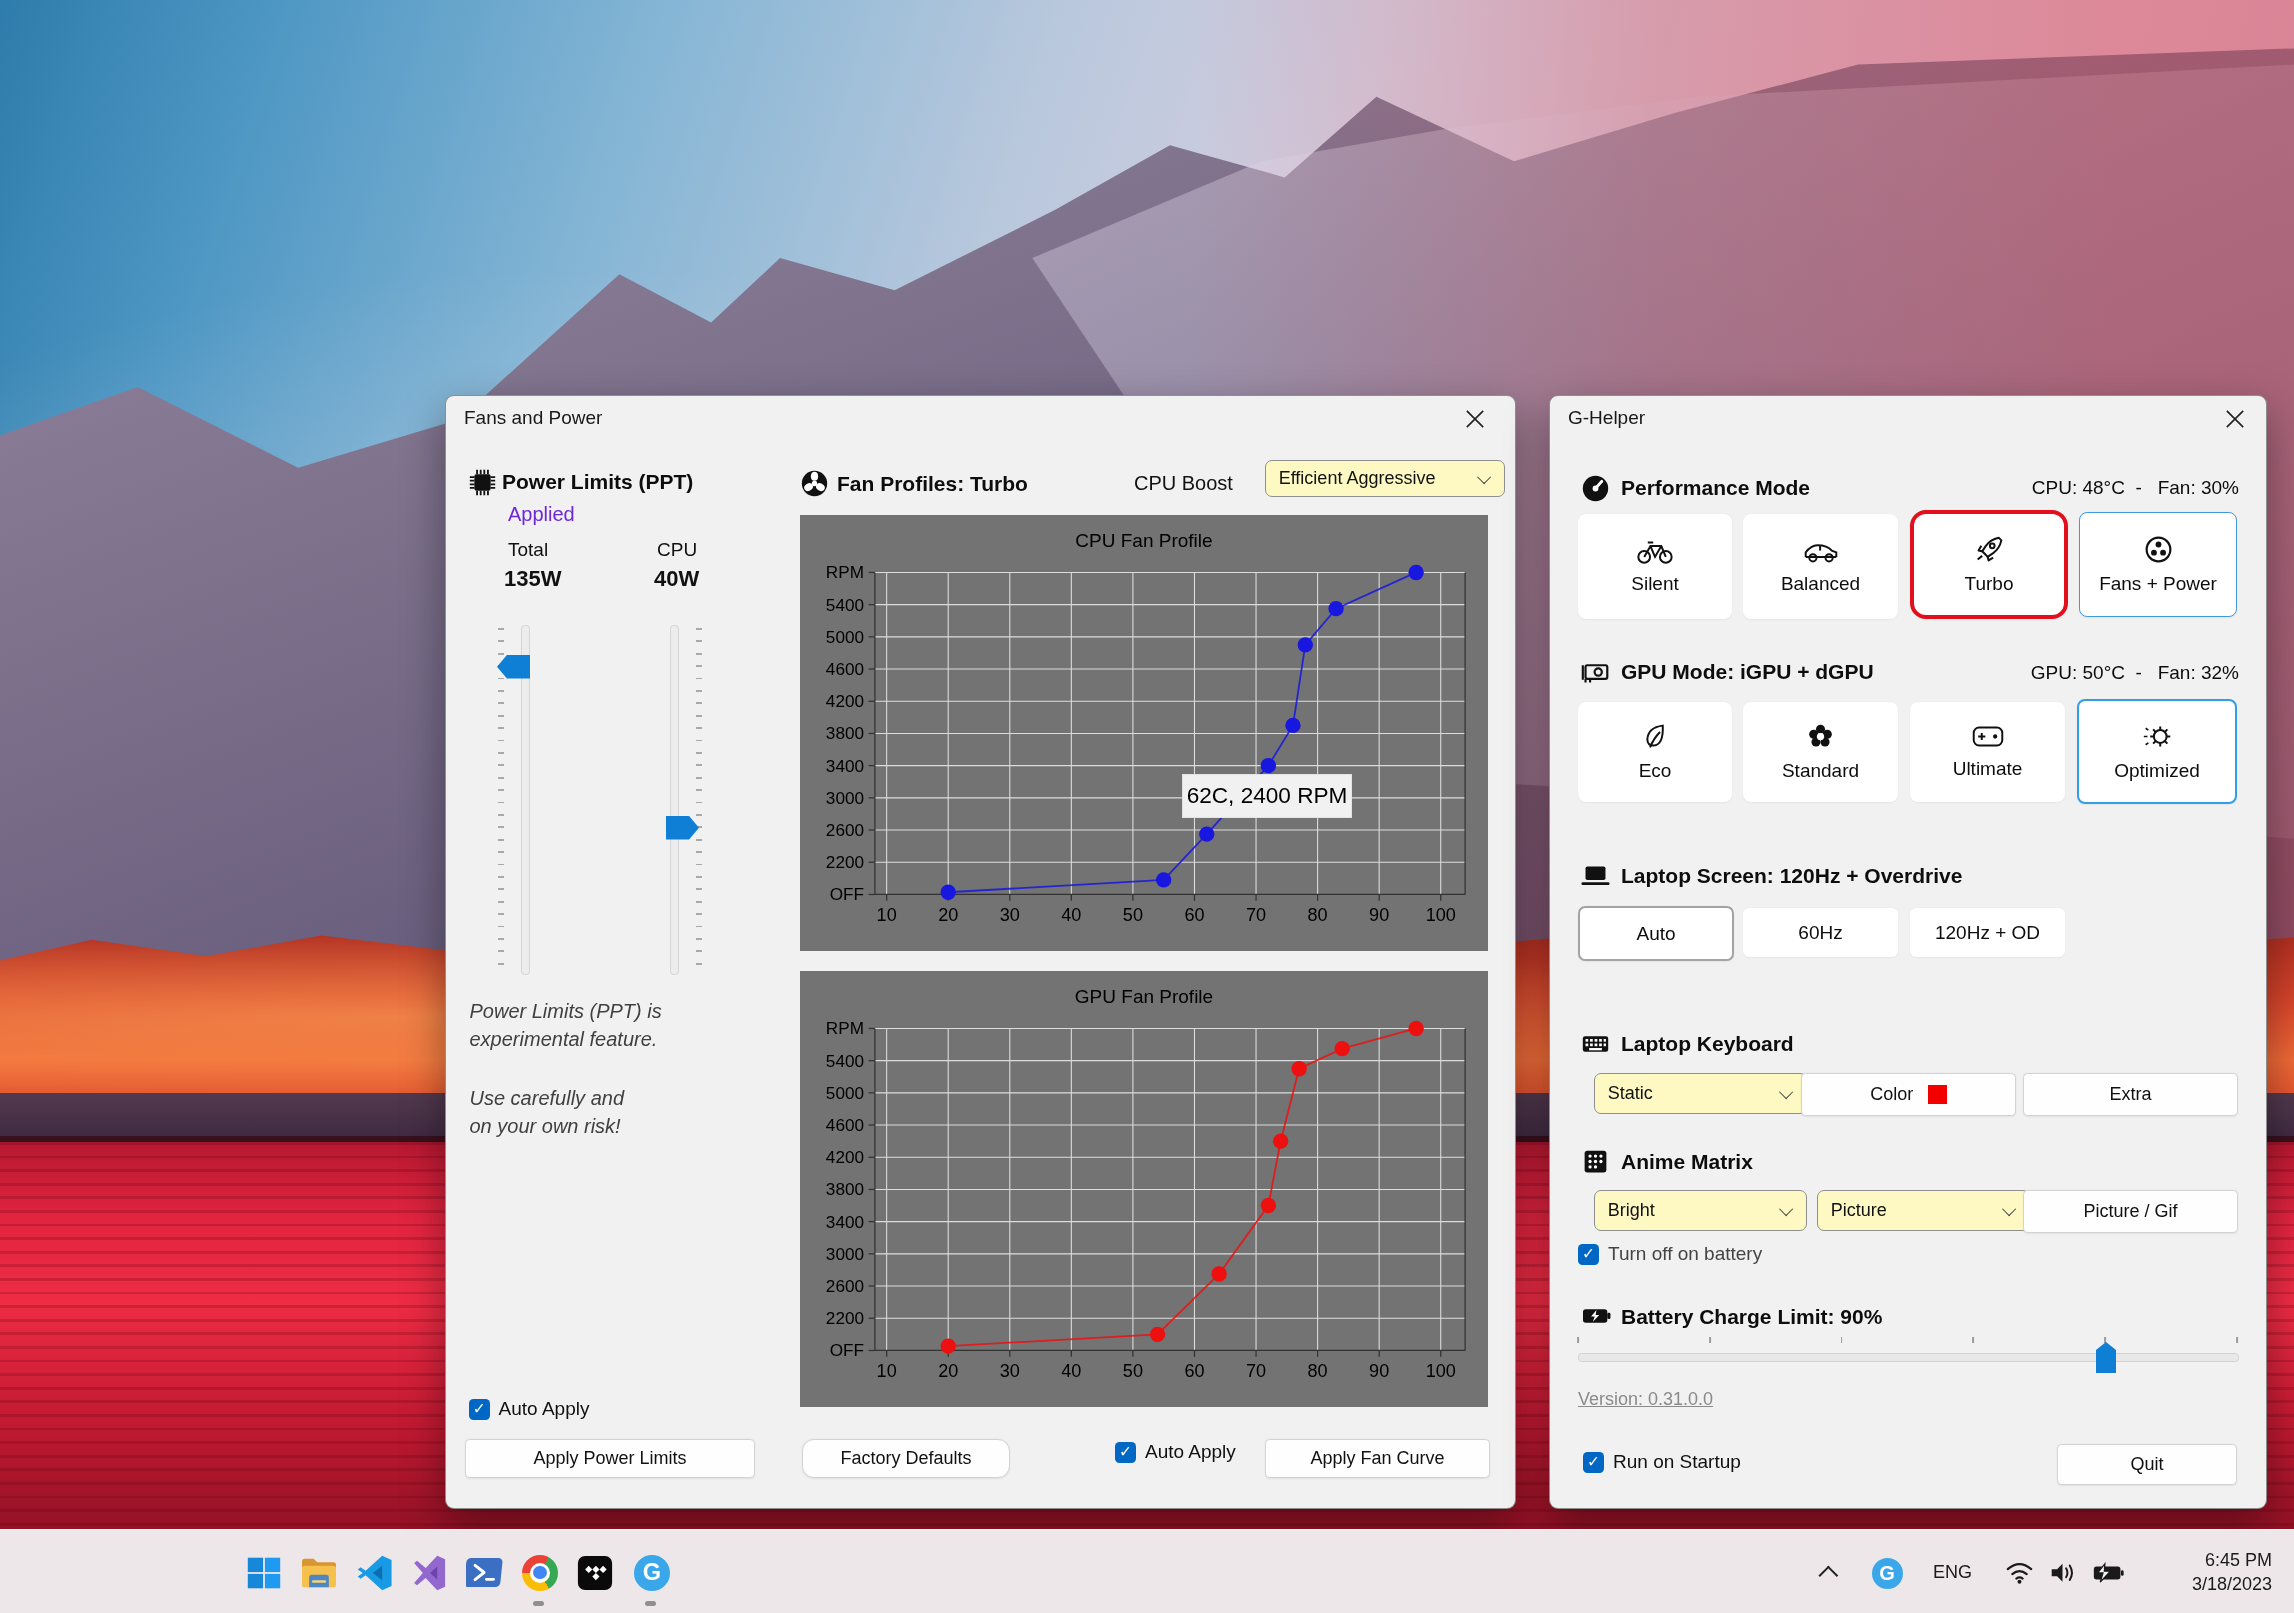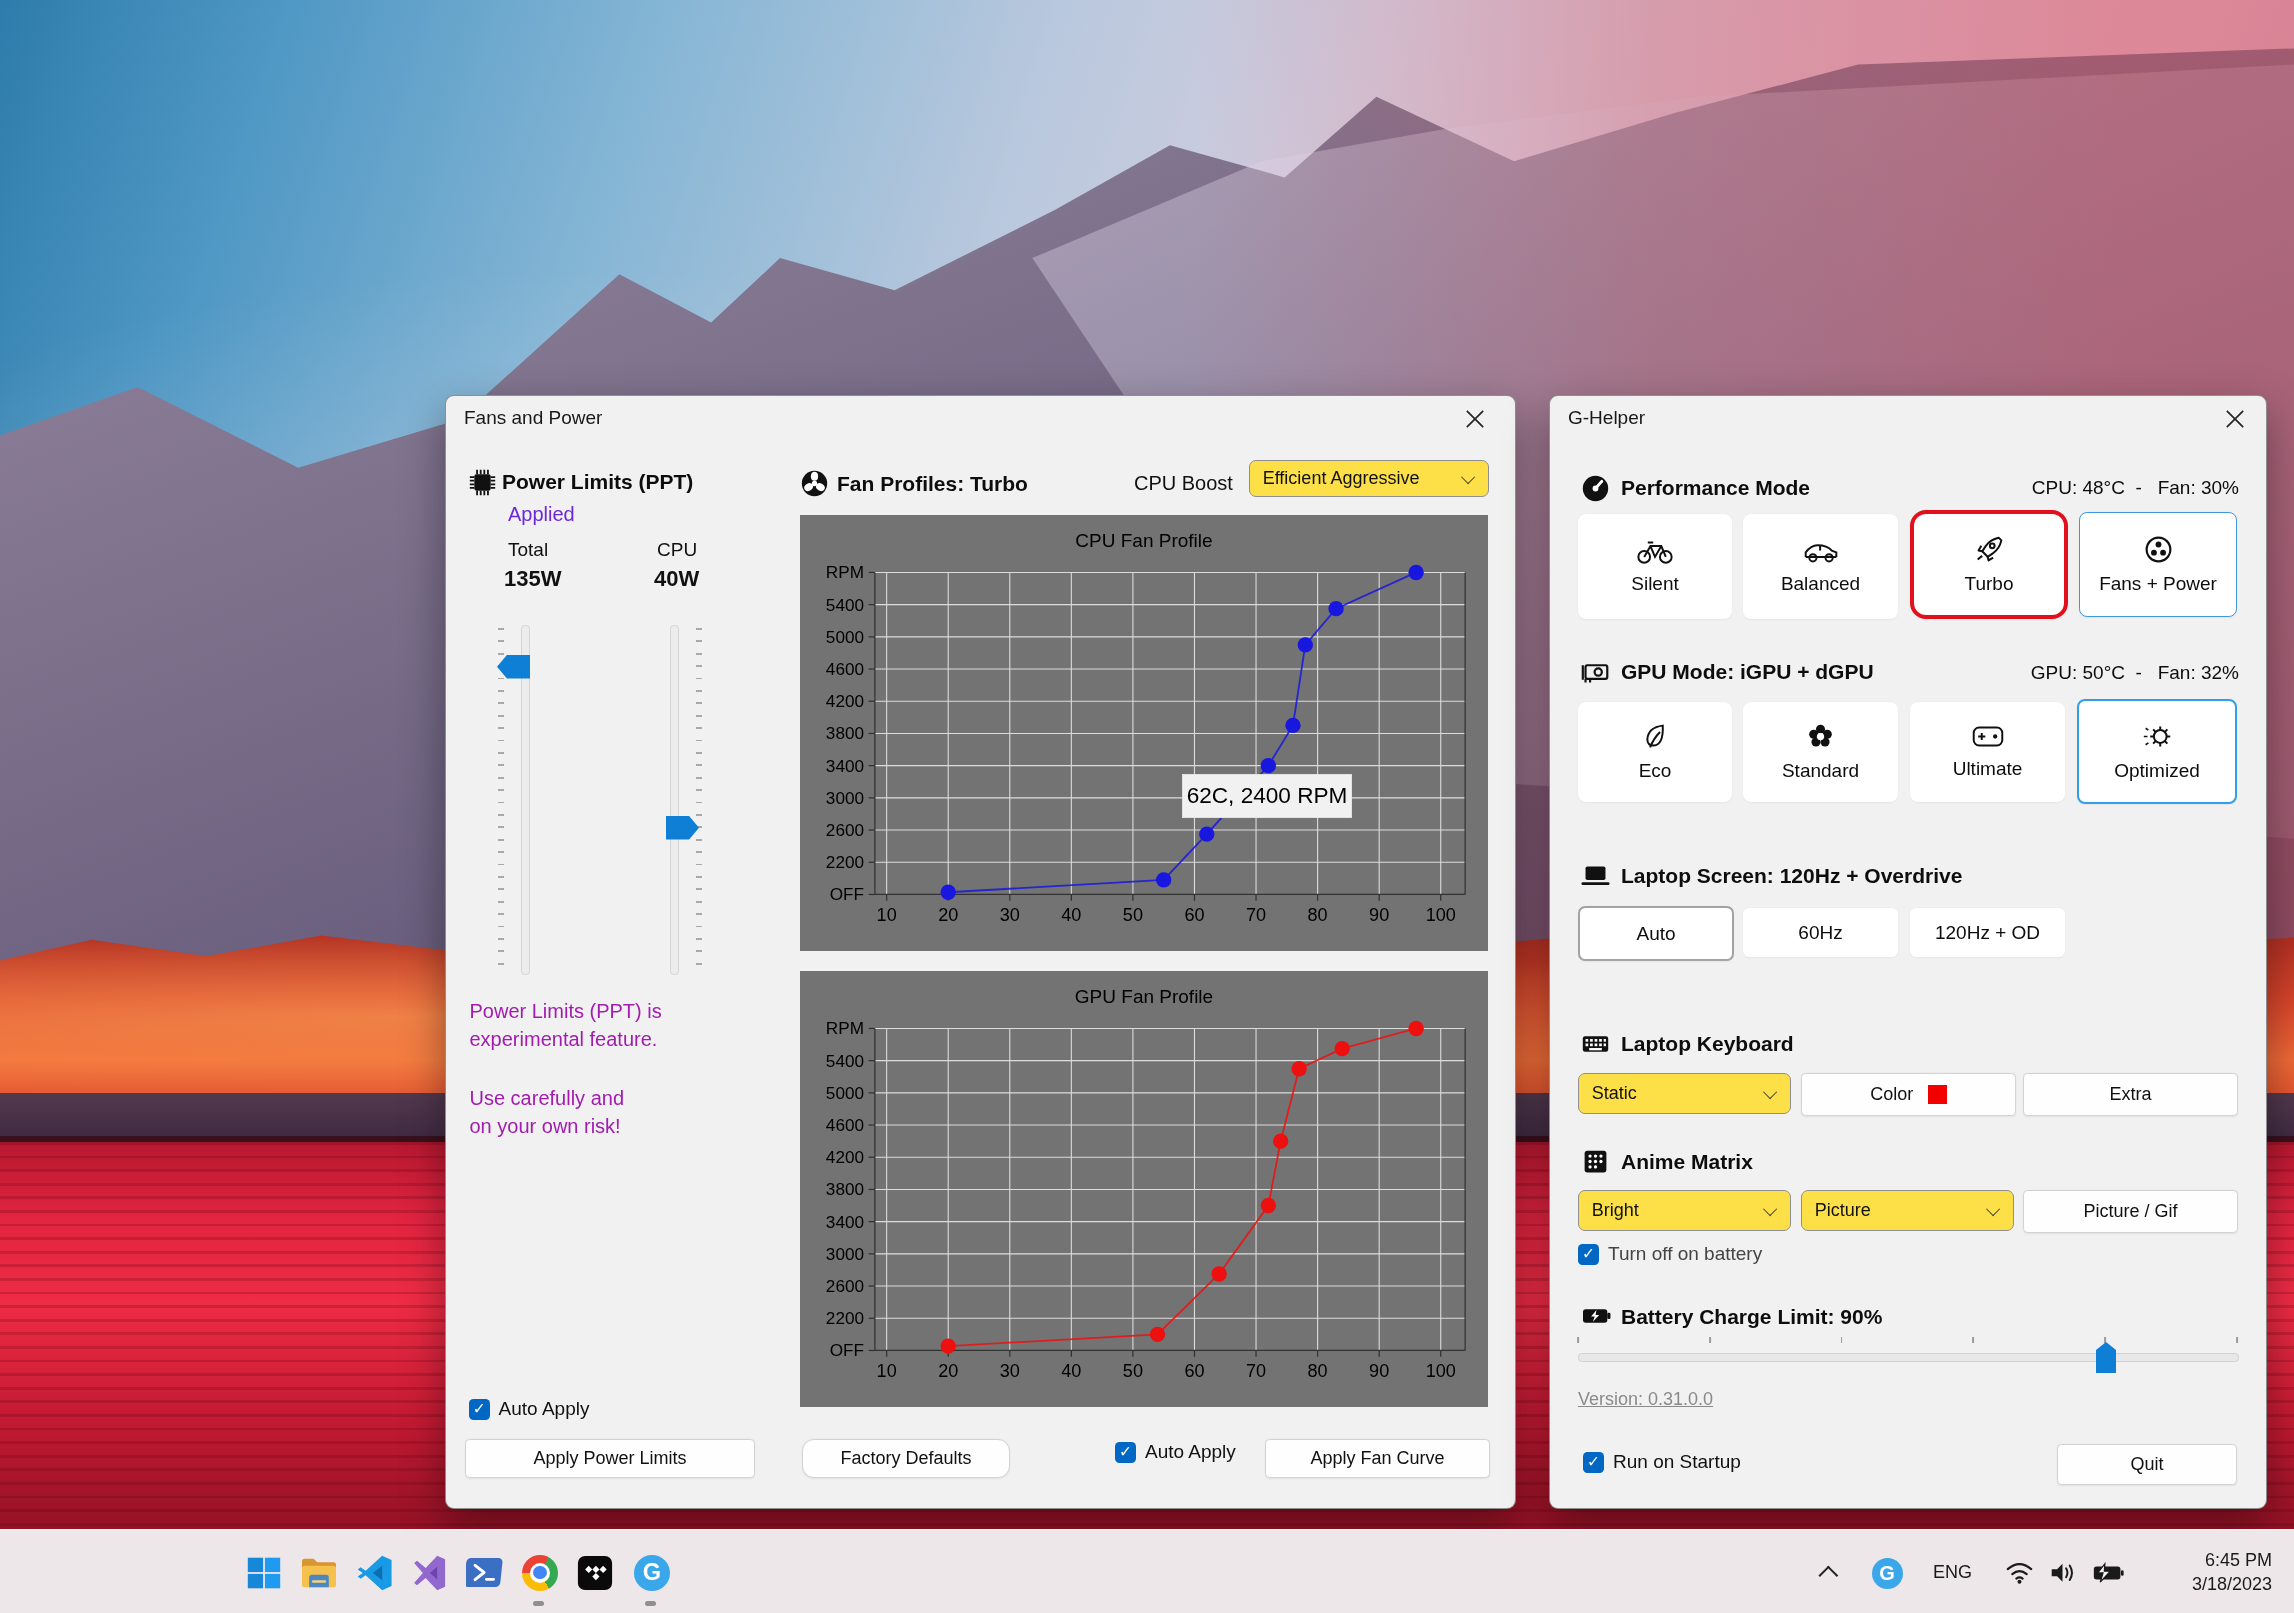"Efficient Aggressive" .select { background: #fde047 -> #fef9c3; margin-left: none -> 16px }
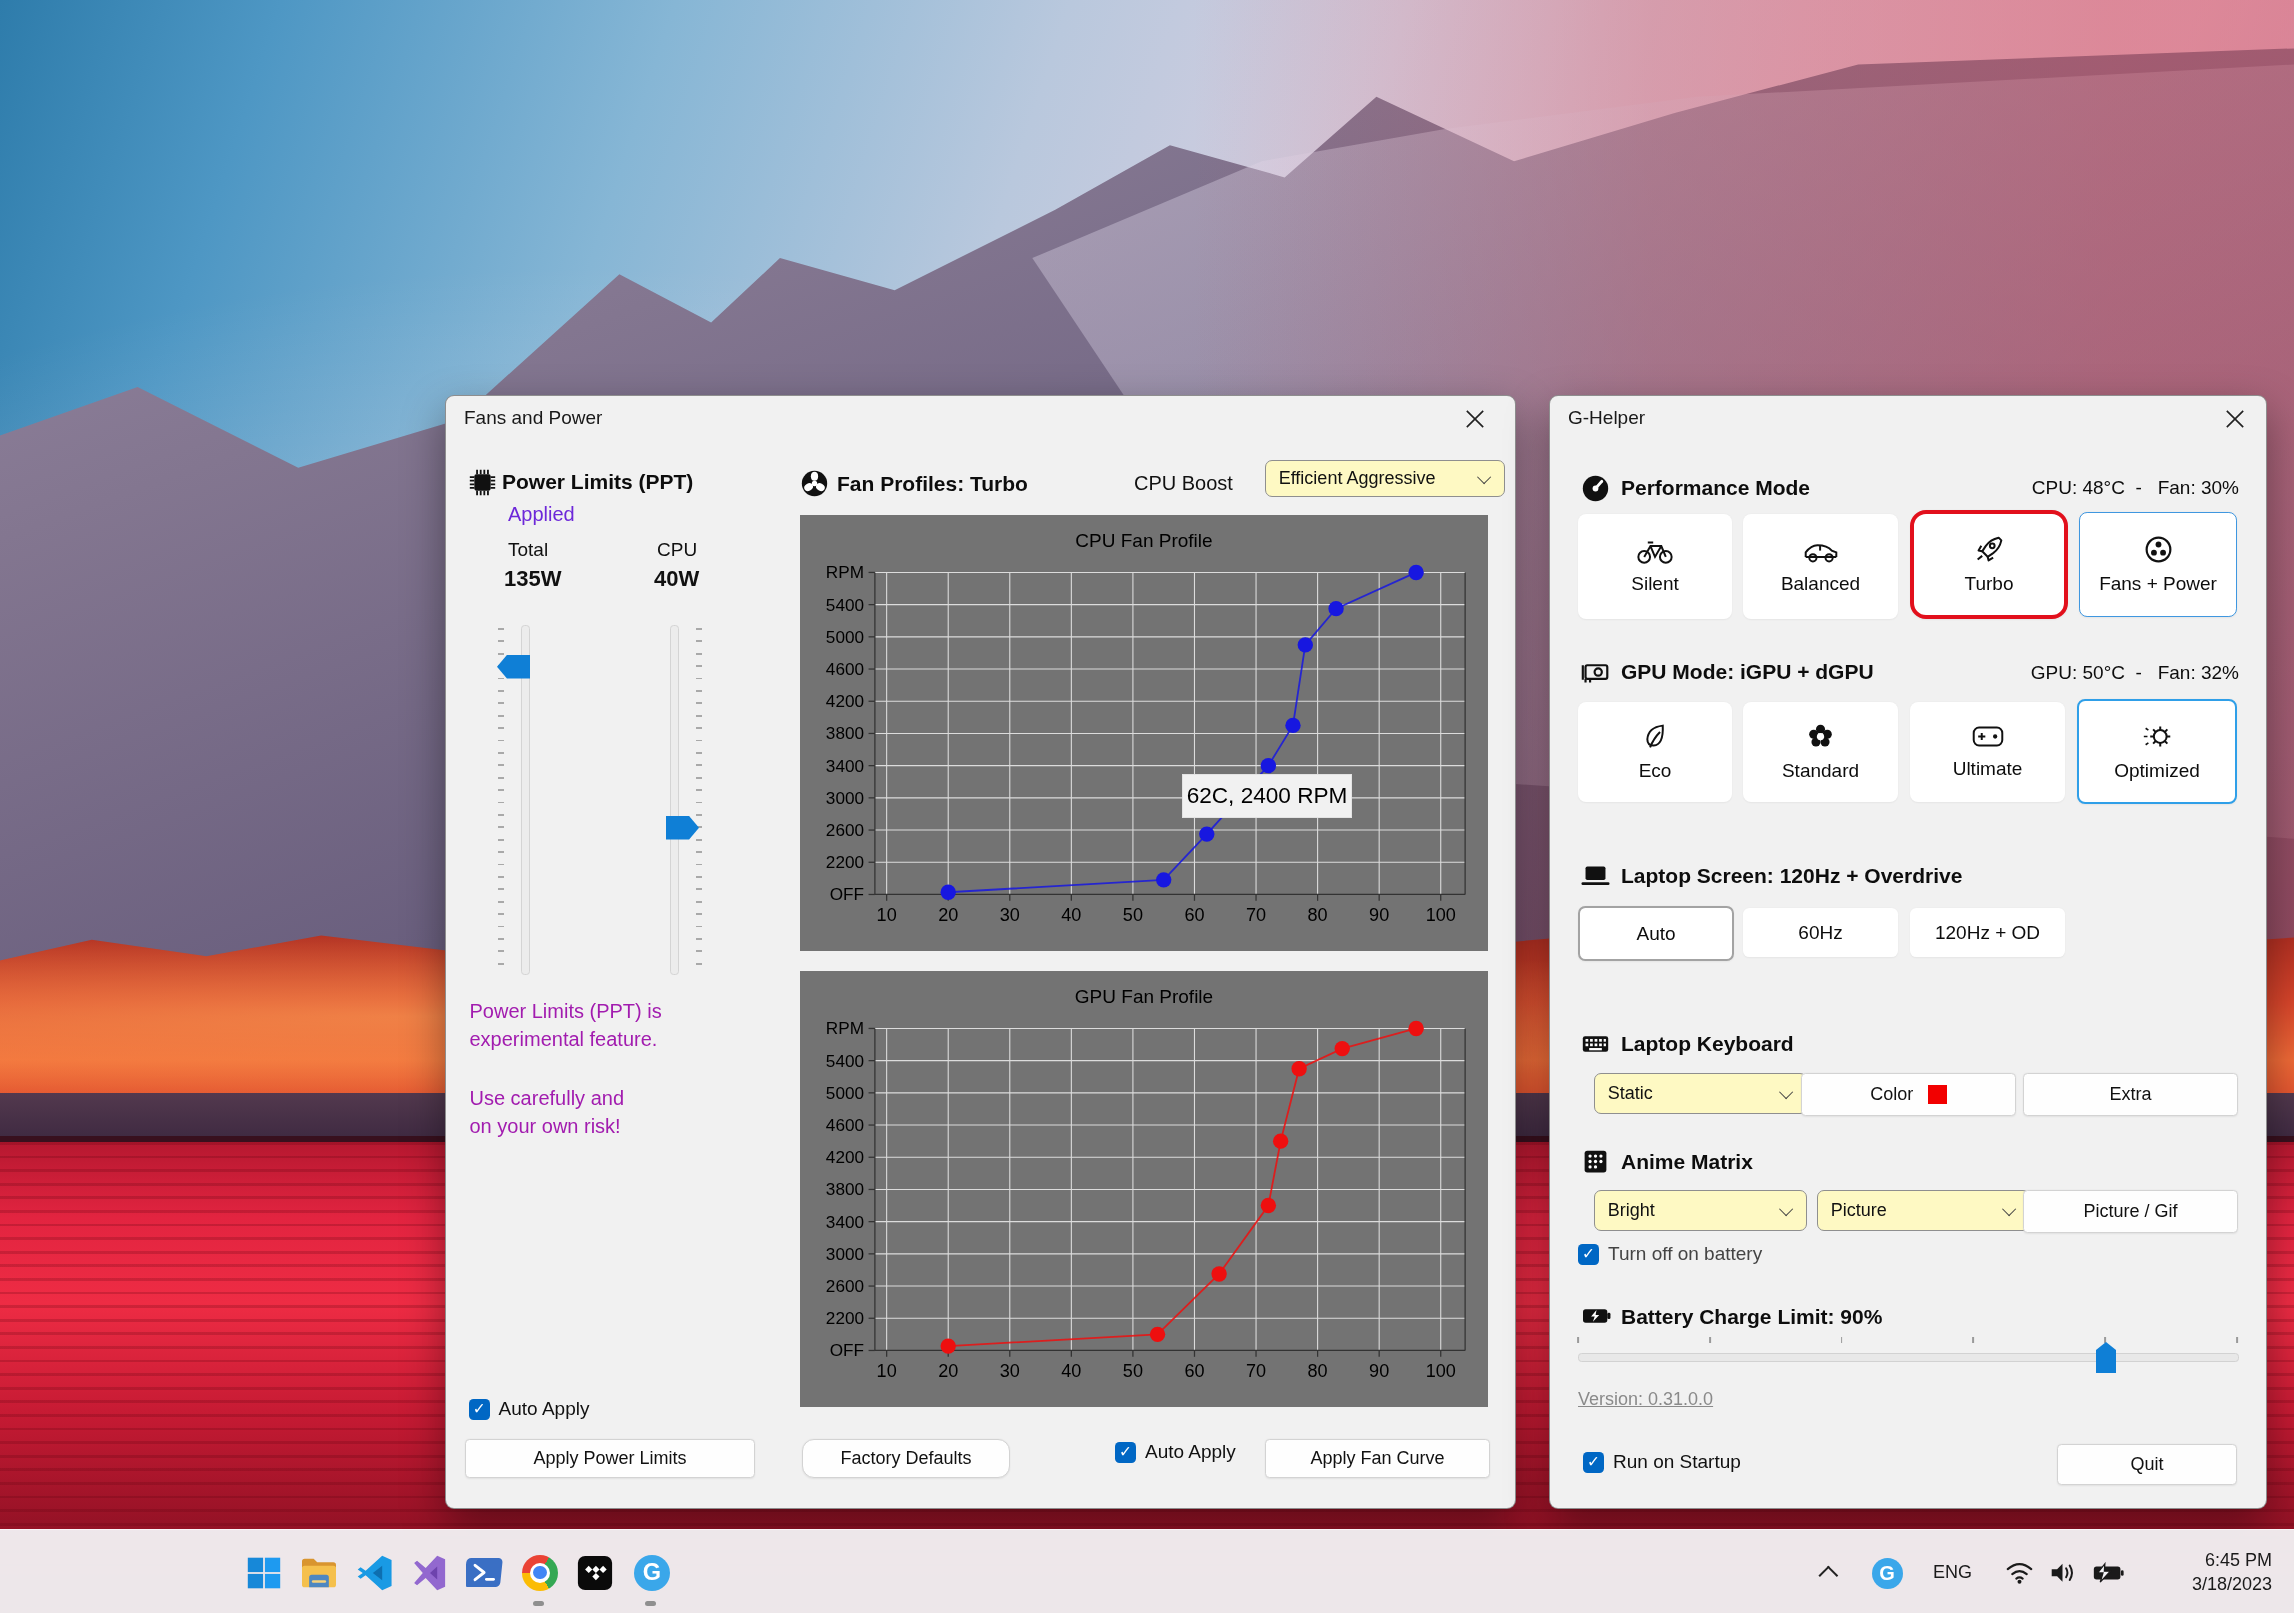"Power Limits (PPT) is" .small-note { color: #a21caf -> #404040; font-style: none -> italic }
